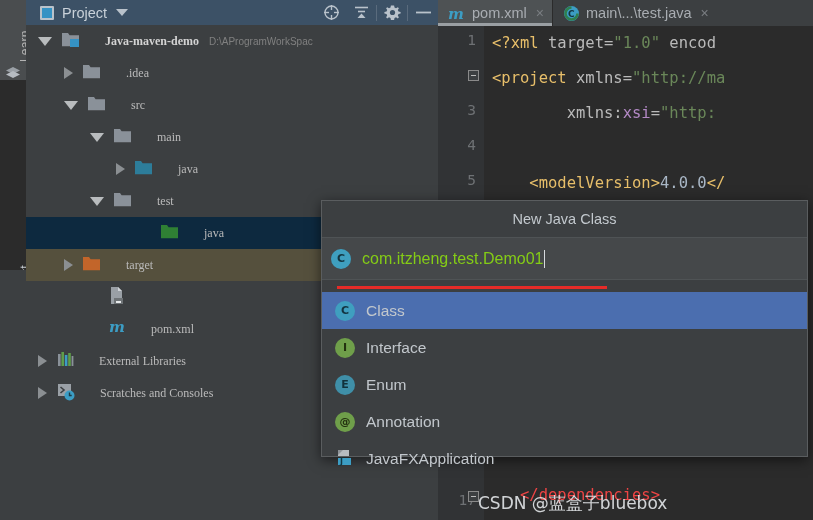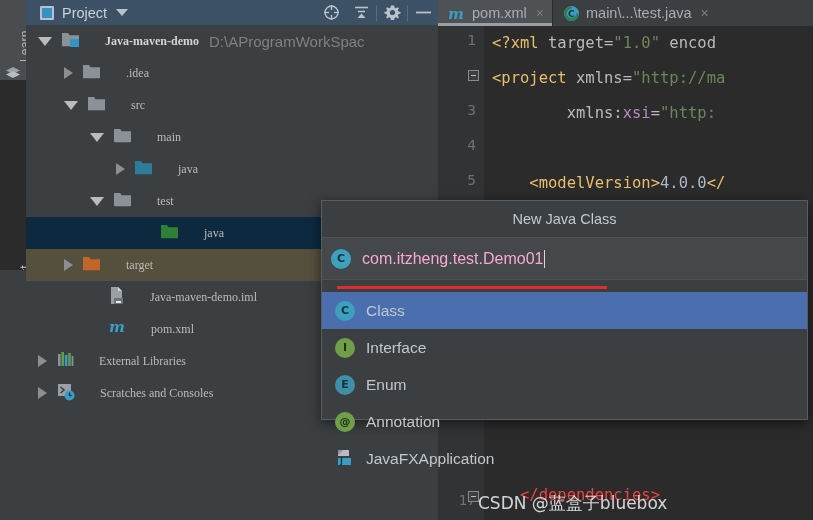"D:\AProgramWorkSpac" .sub { font-size: 15px -> 10px }
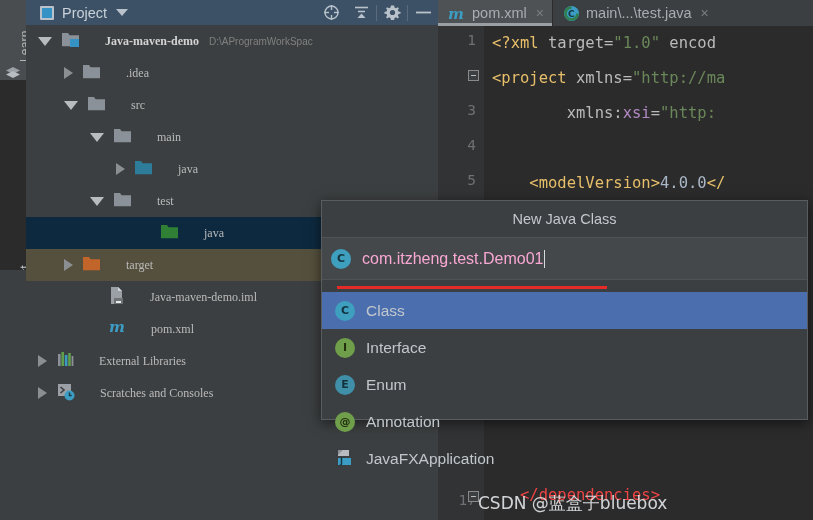"New Java Class" .popup { height: 220px -> 257px }
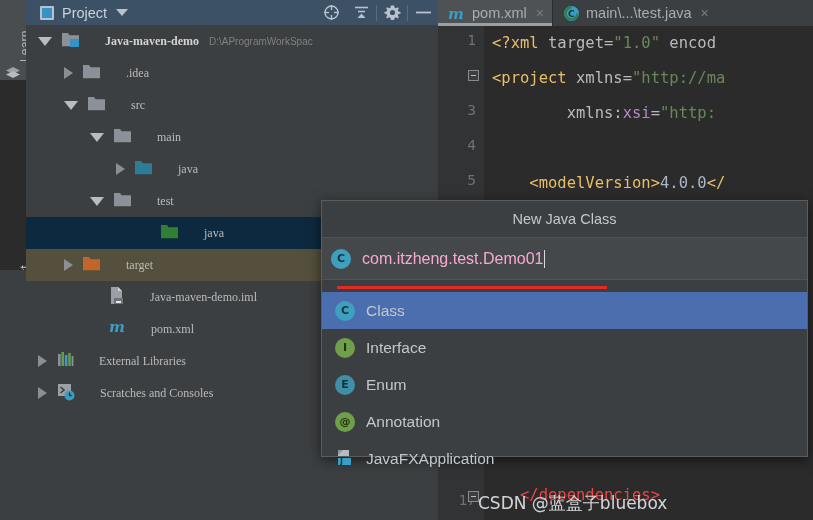"com.itzheng.test.Demo01" .popup-input .val { color: #f9a8d4 -> #84cc16 }
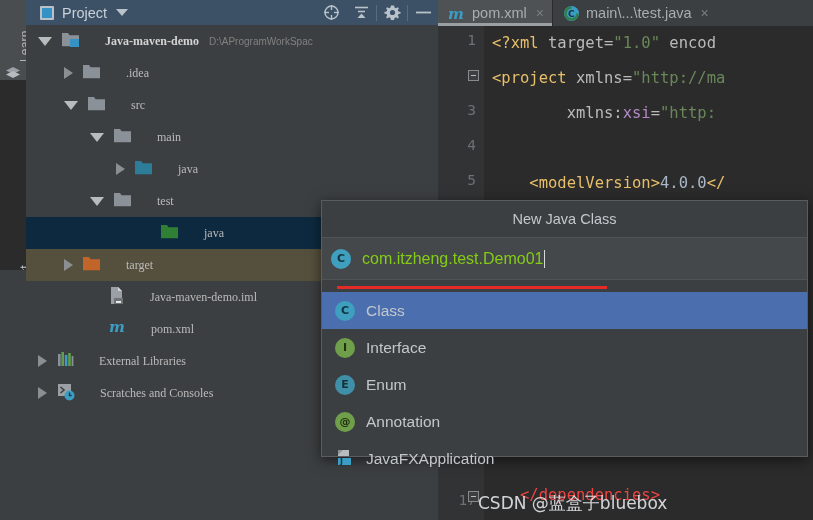"Java-maven-demo.iml" span.lbl { html: <span>Java-maven-demo.iml</span> -> none }
